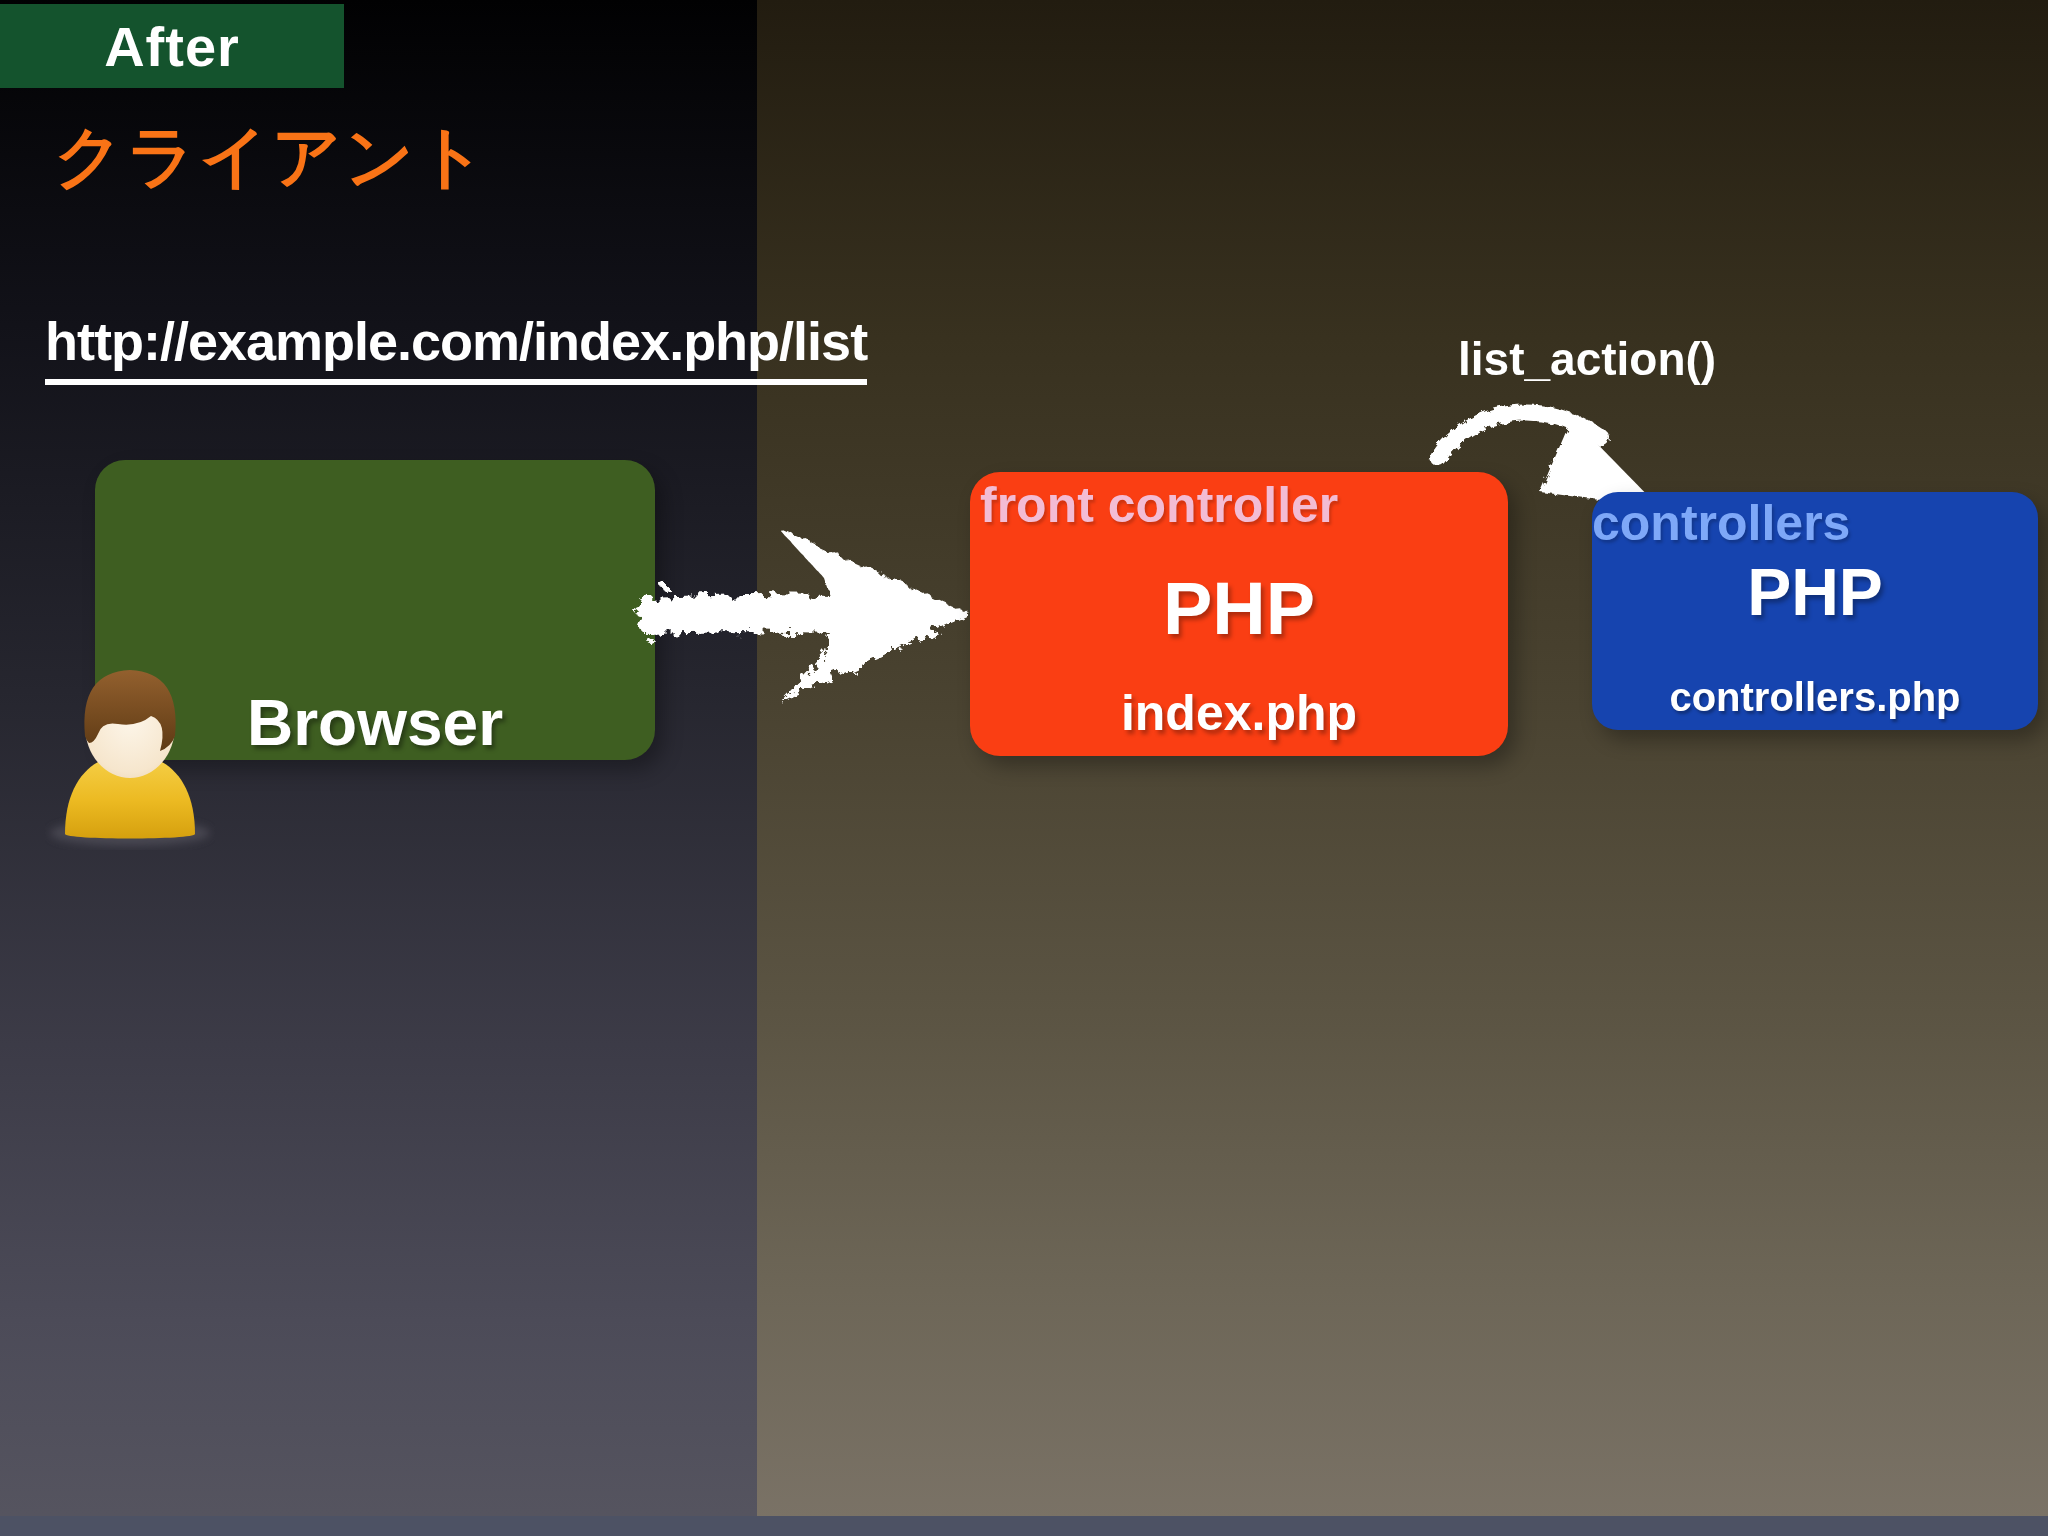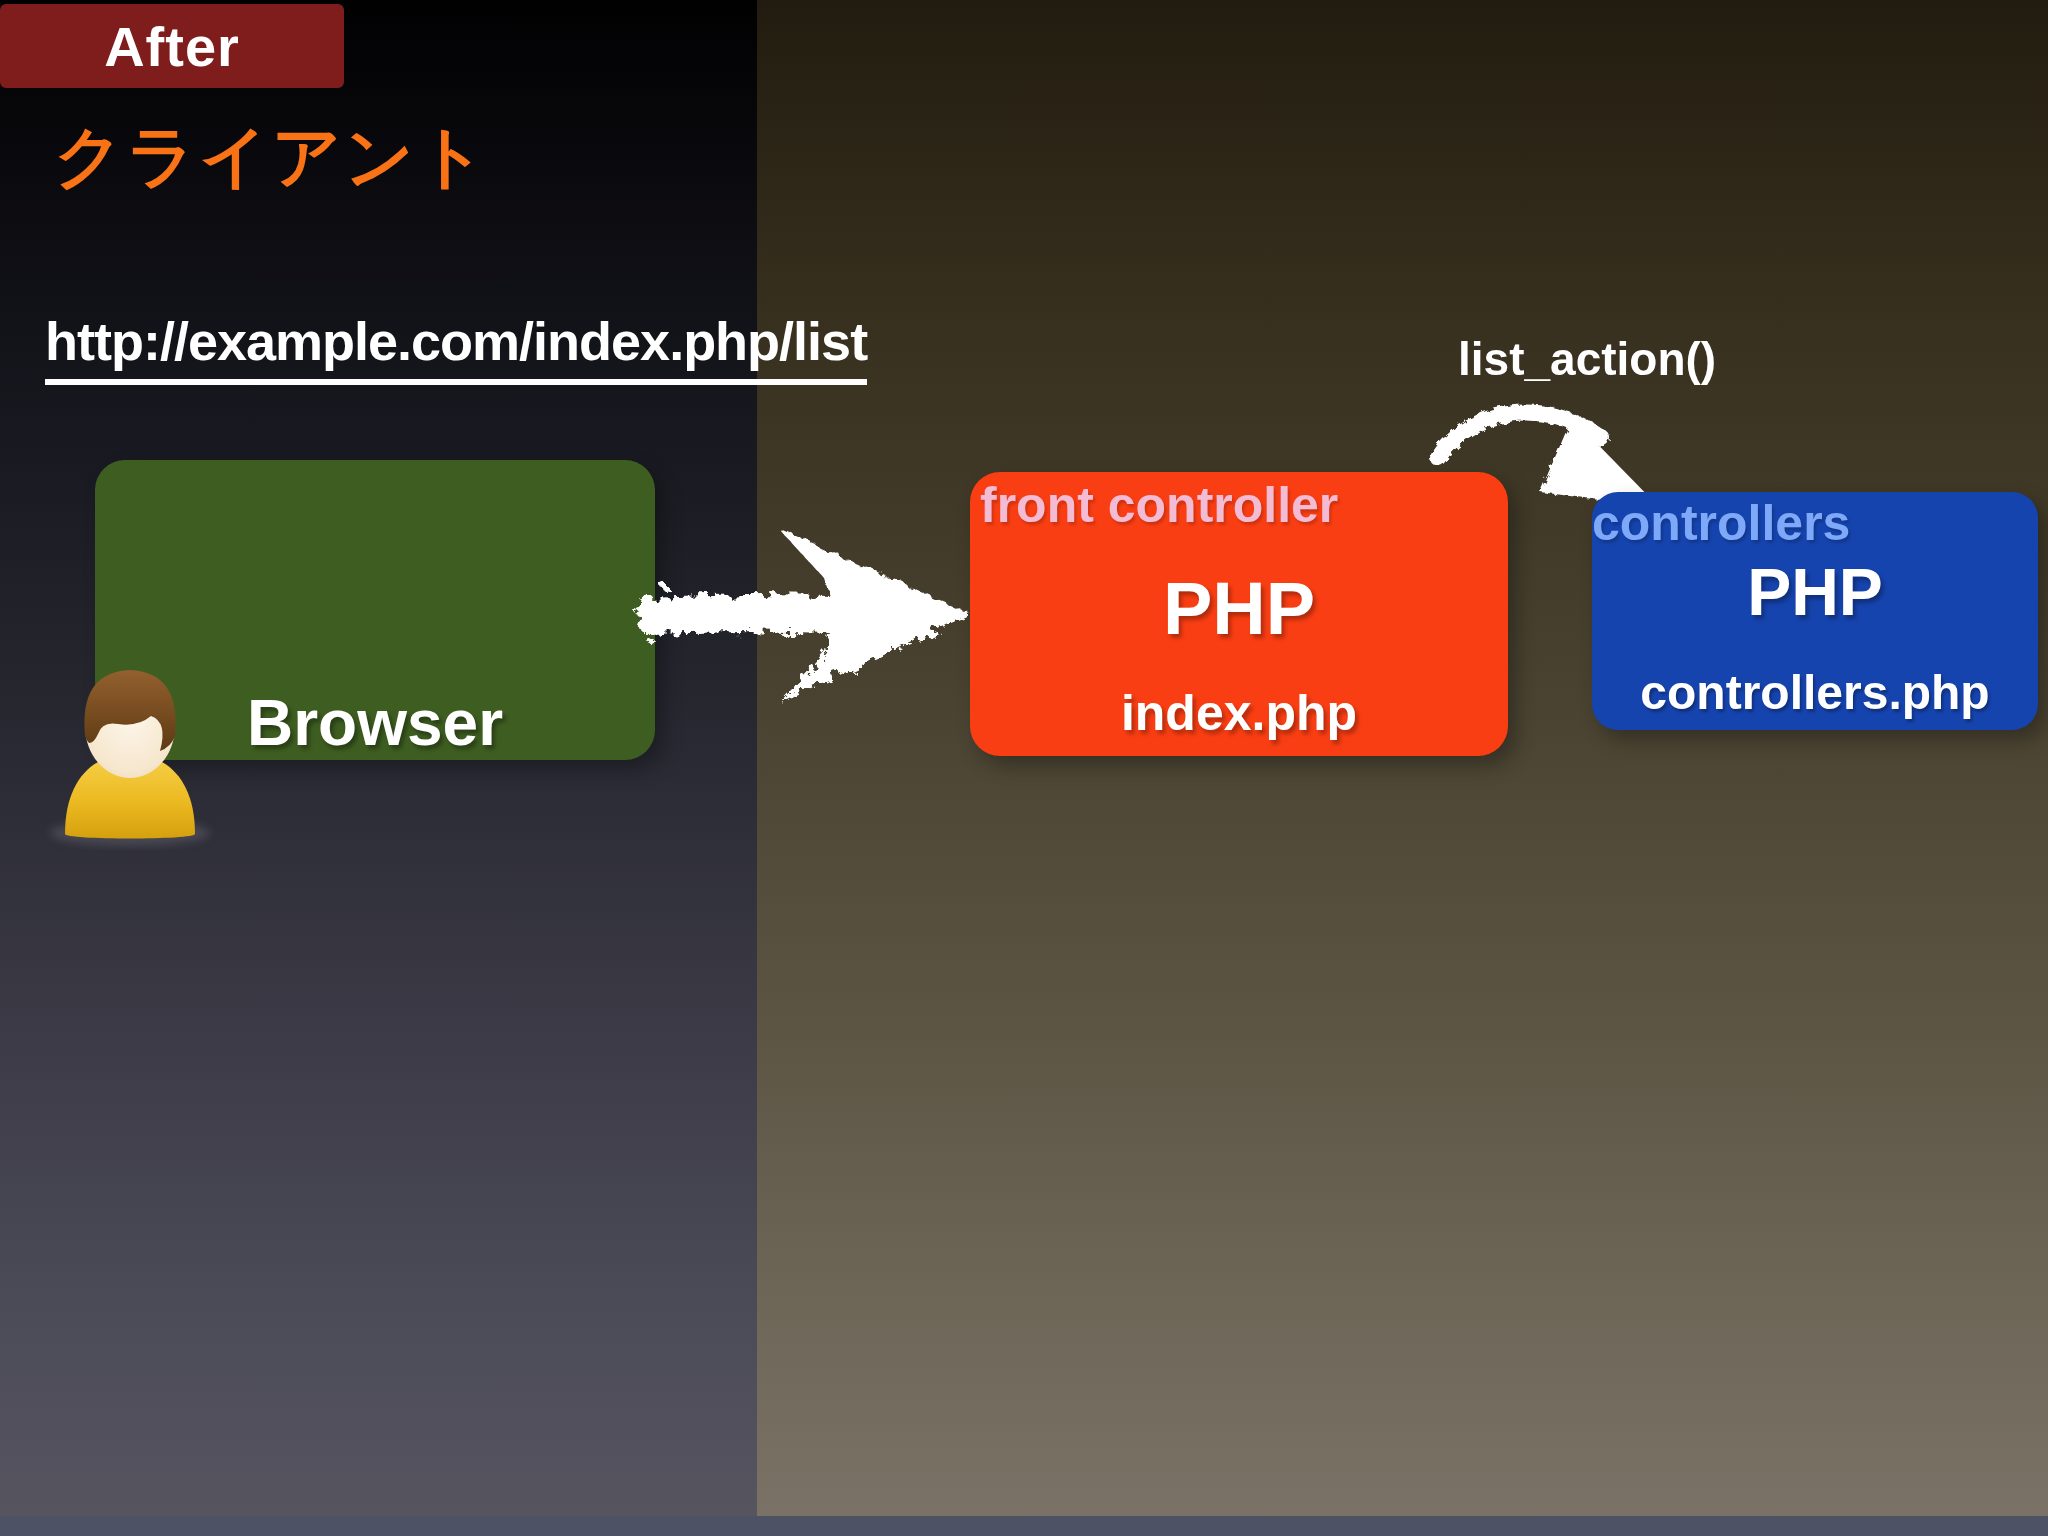"After" .badge { background: #7f1d1d -> #14532d; border-radius: 6px -> none }
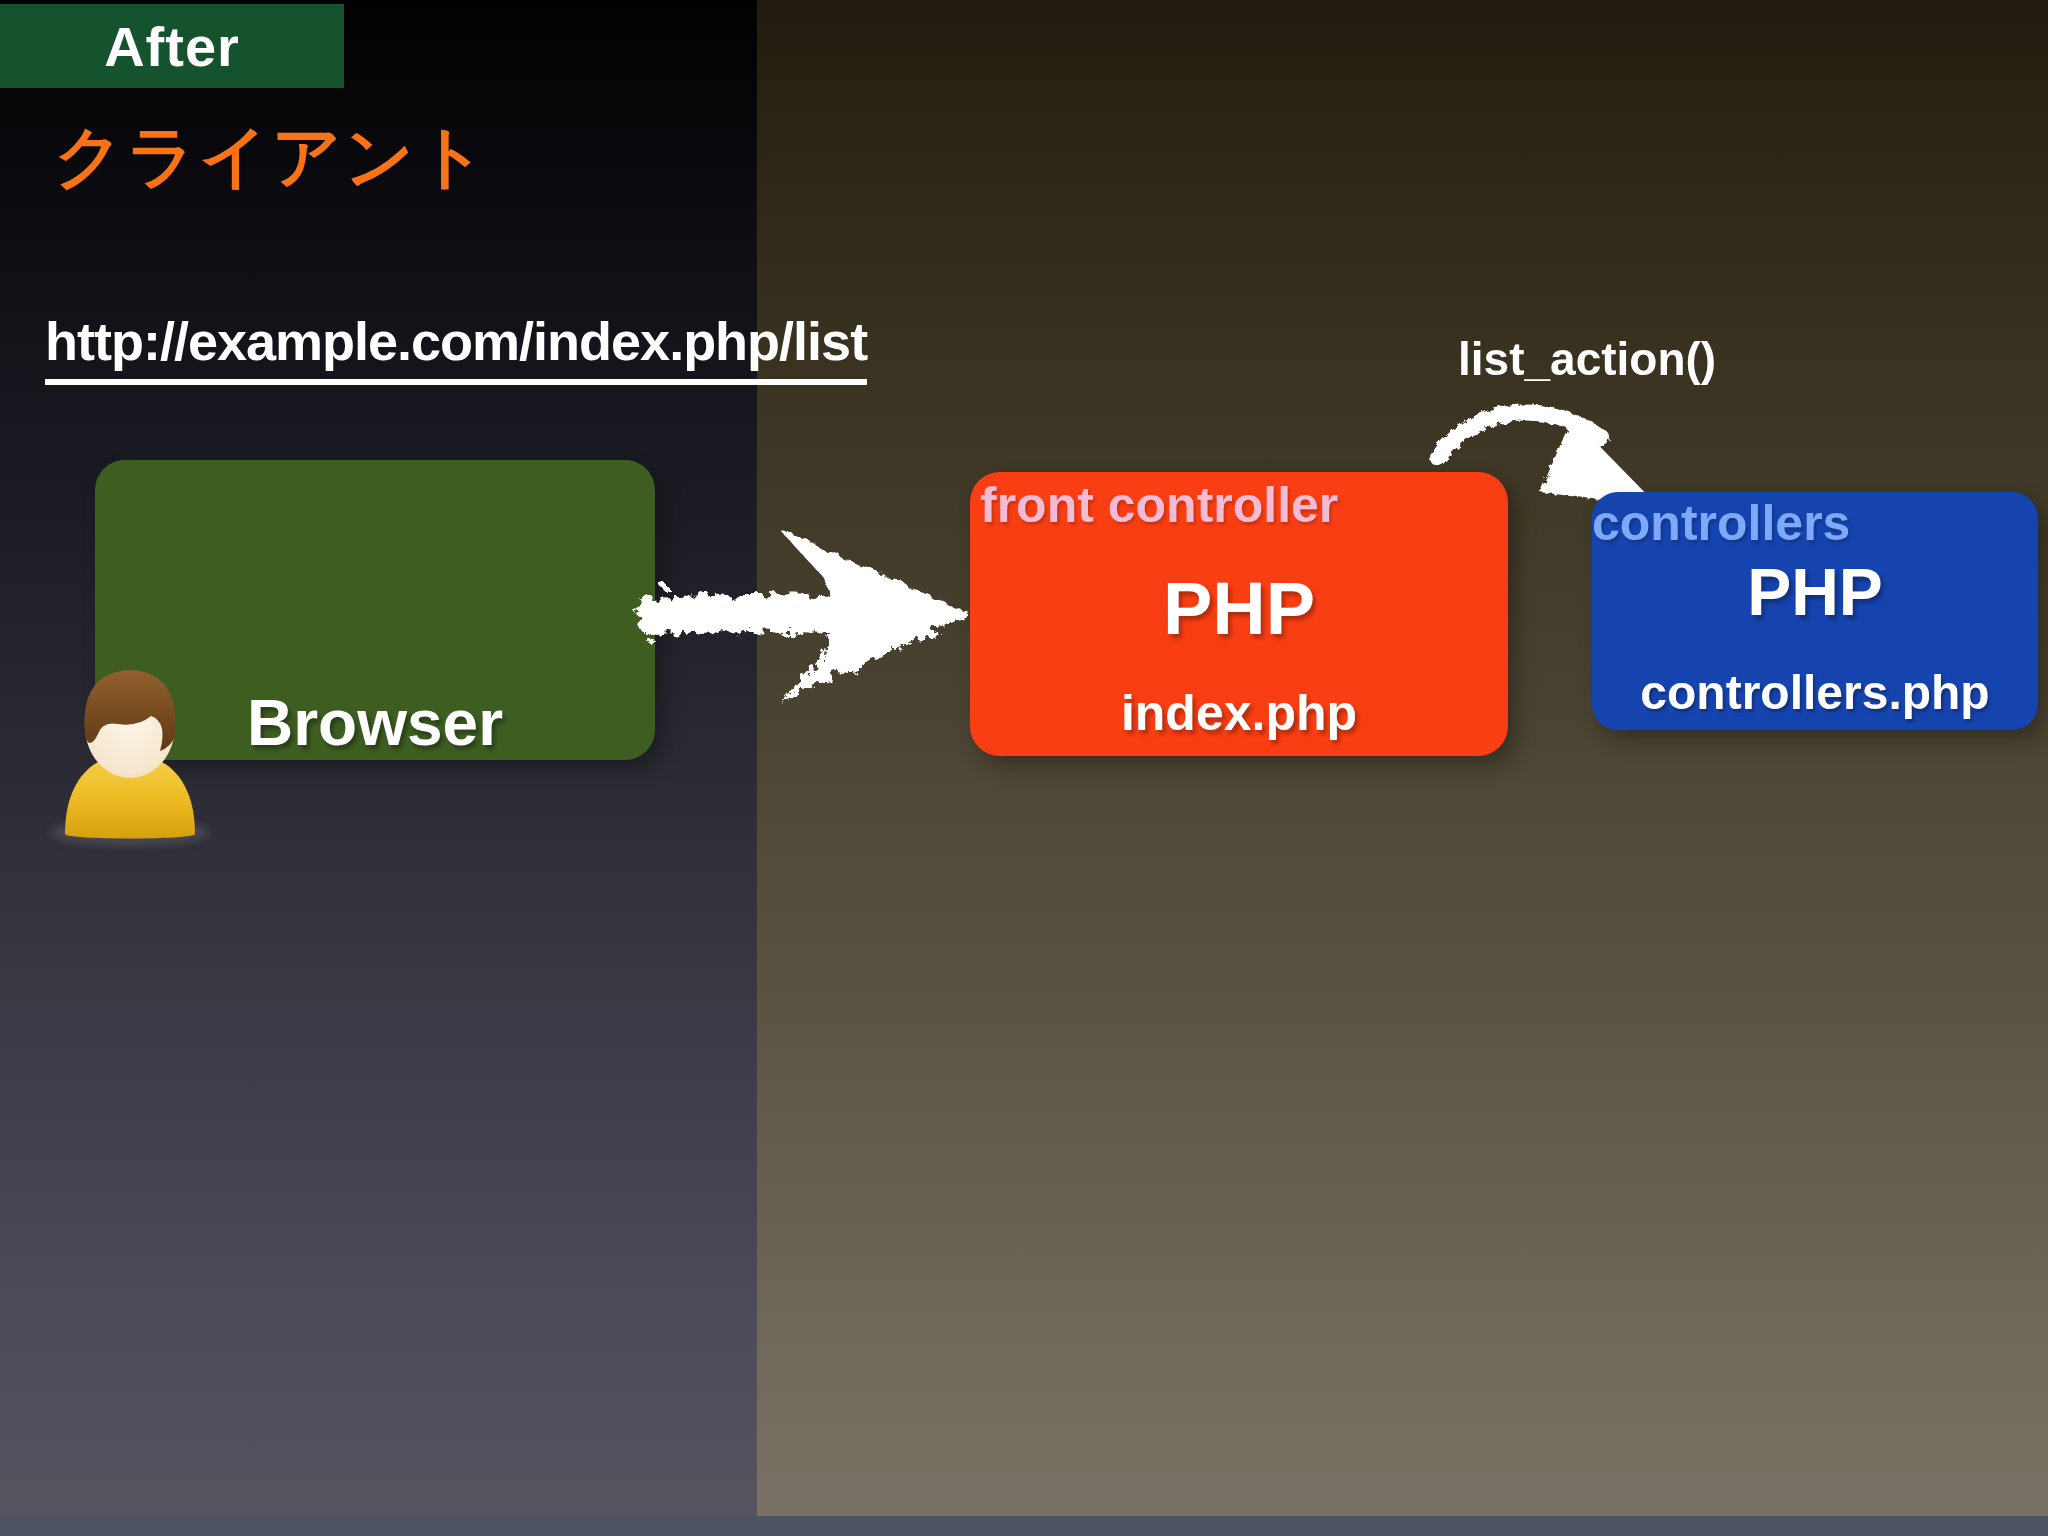"controllers.php" .ctrl-file { font-size: 48px -> 40px }
